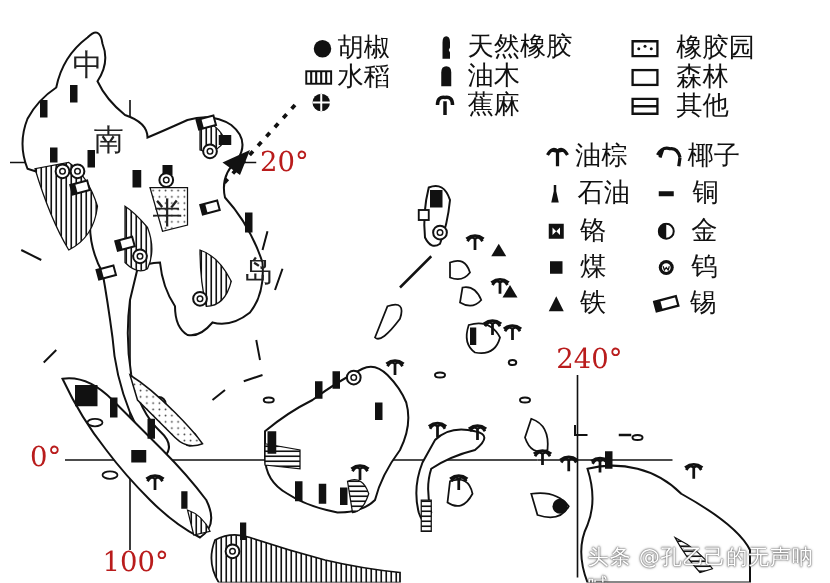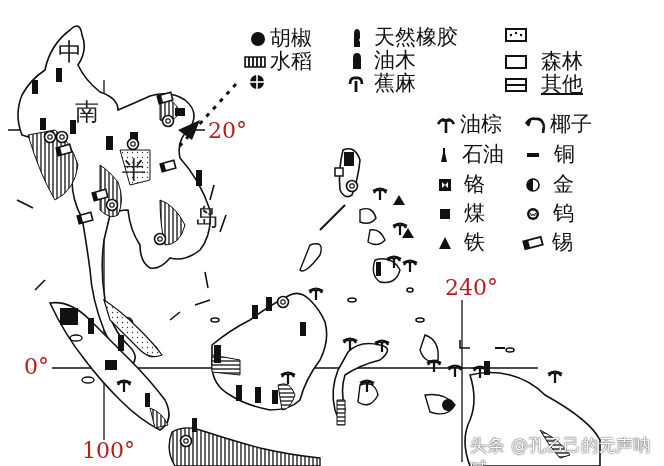"橡胶园" span { html: none -> <span>橡胶园</span> }
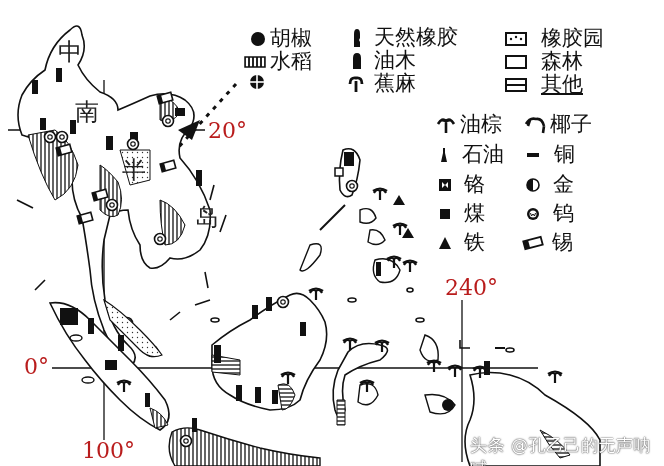"其他" div.legend-item { text-decoration: underline -> none }
